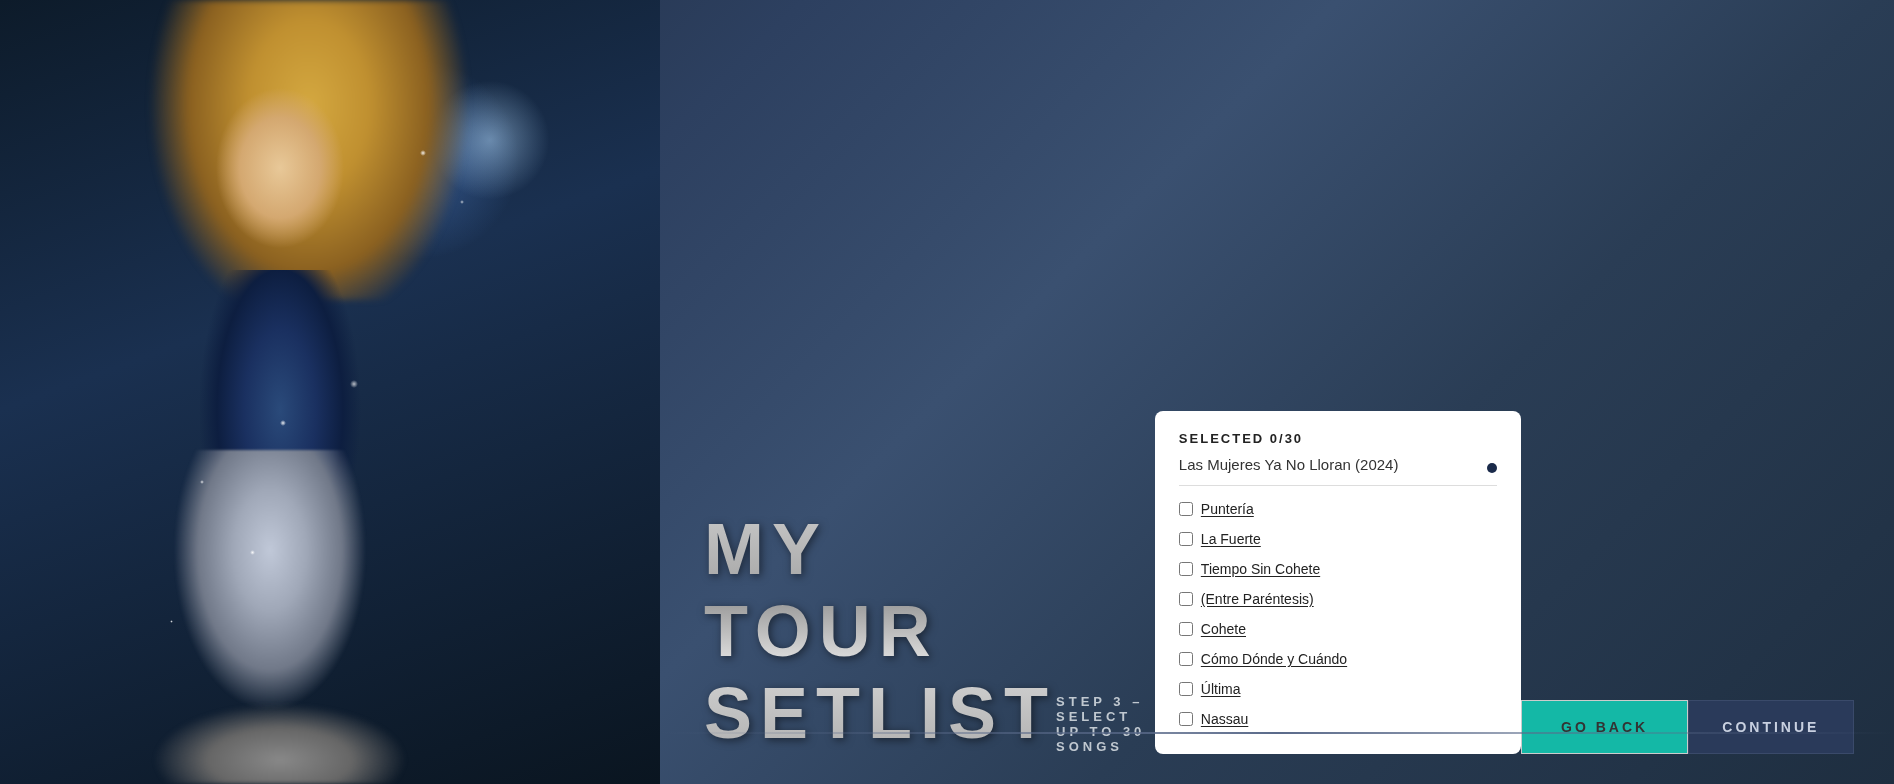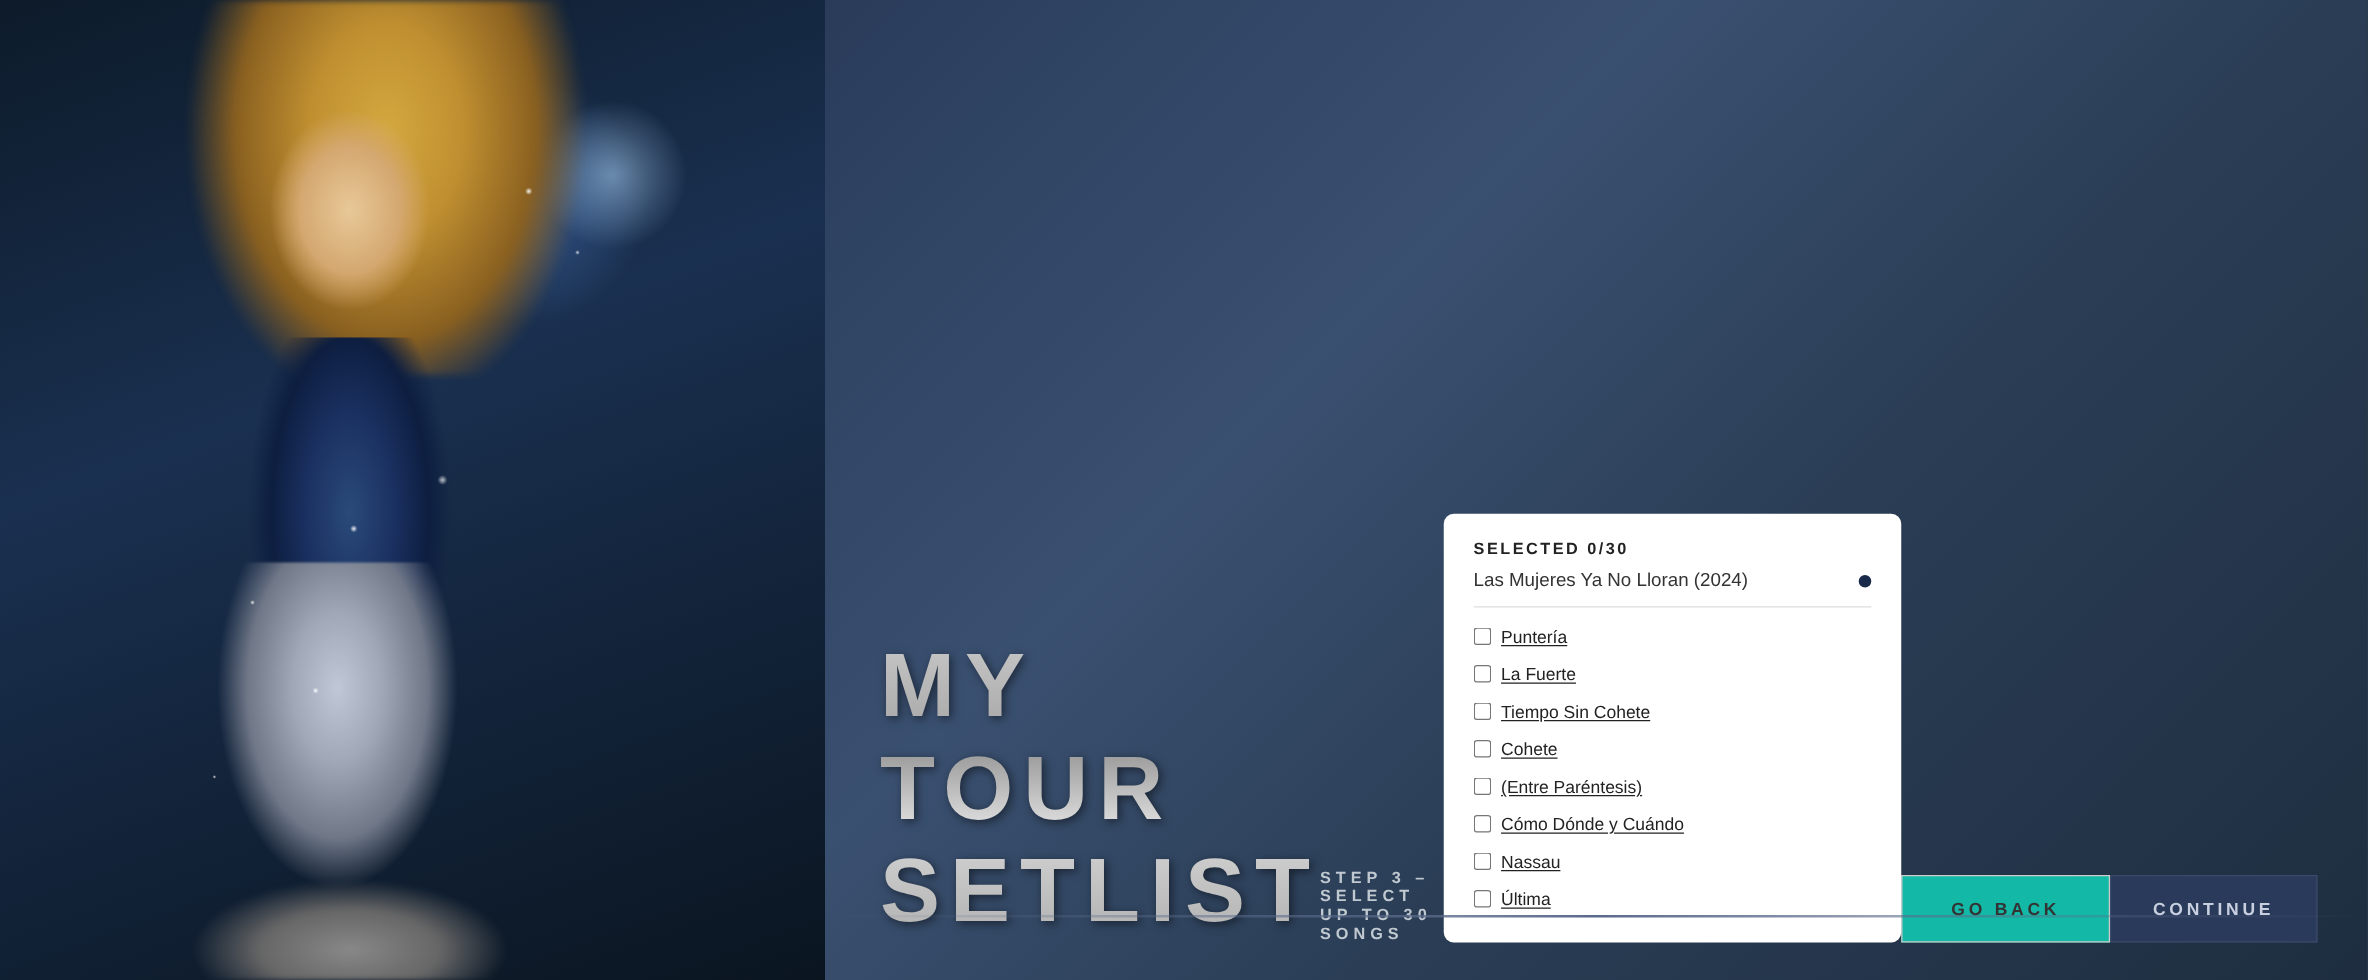"Las Mujeres Ya No Lloran" .album-header { align-items: center -> flex-end }
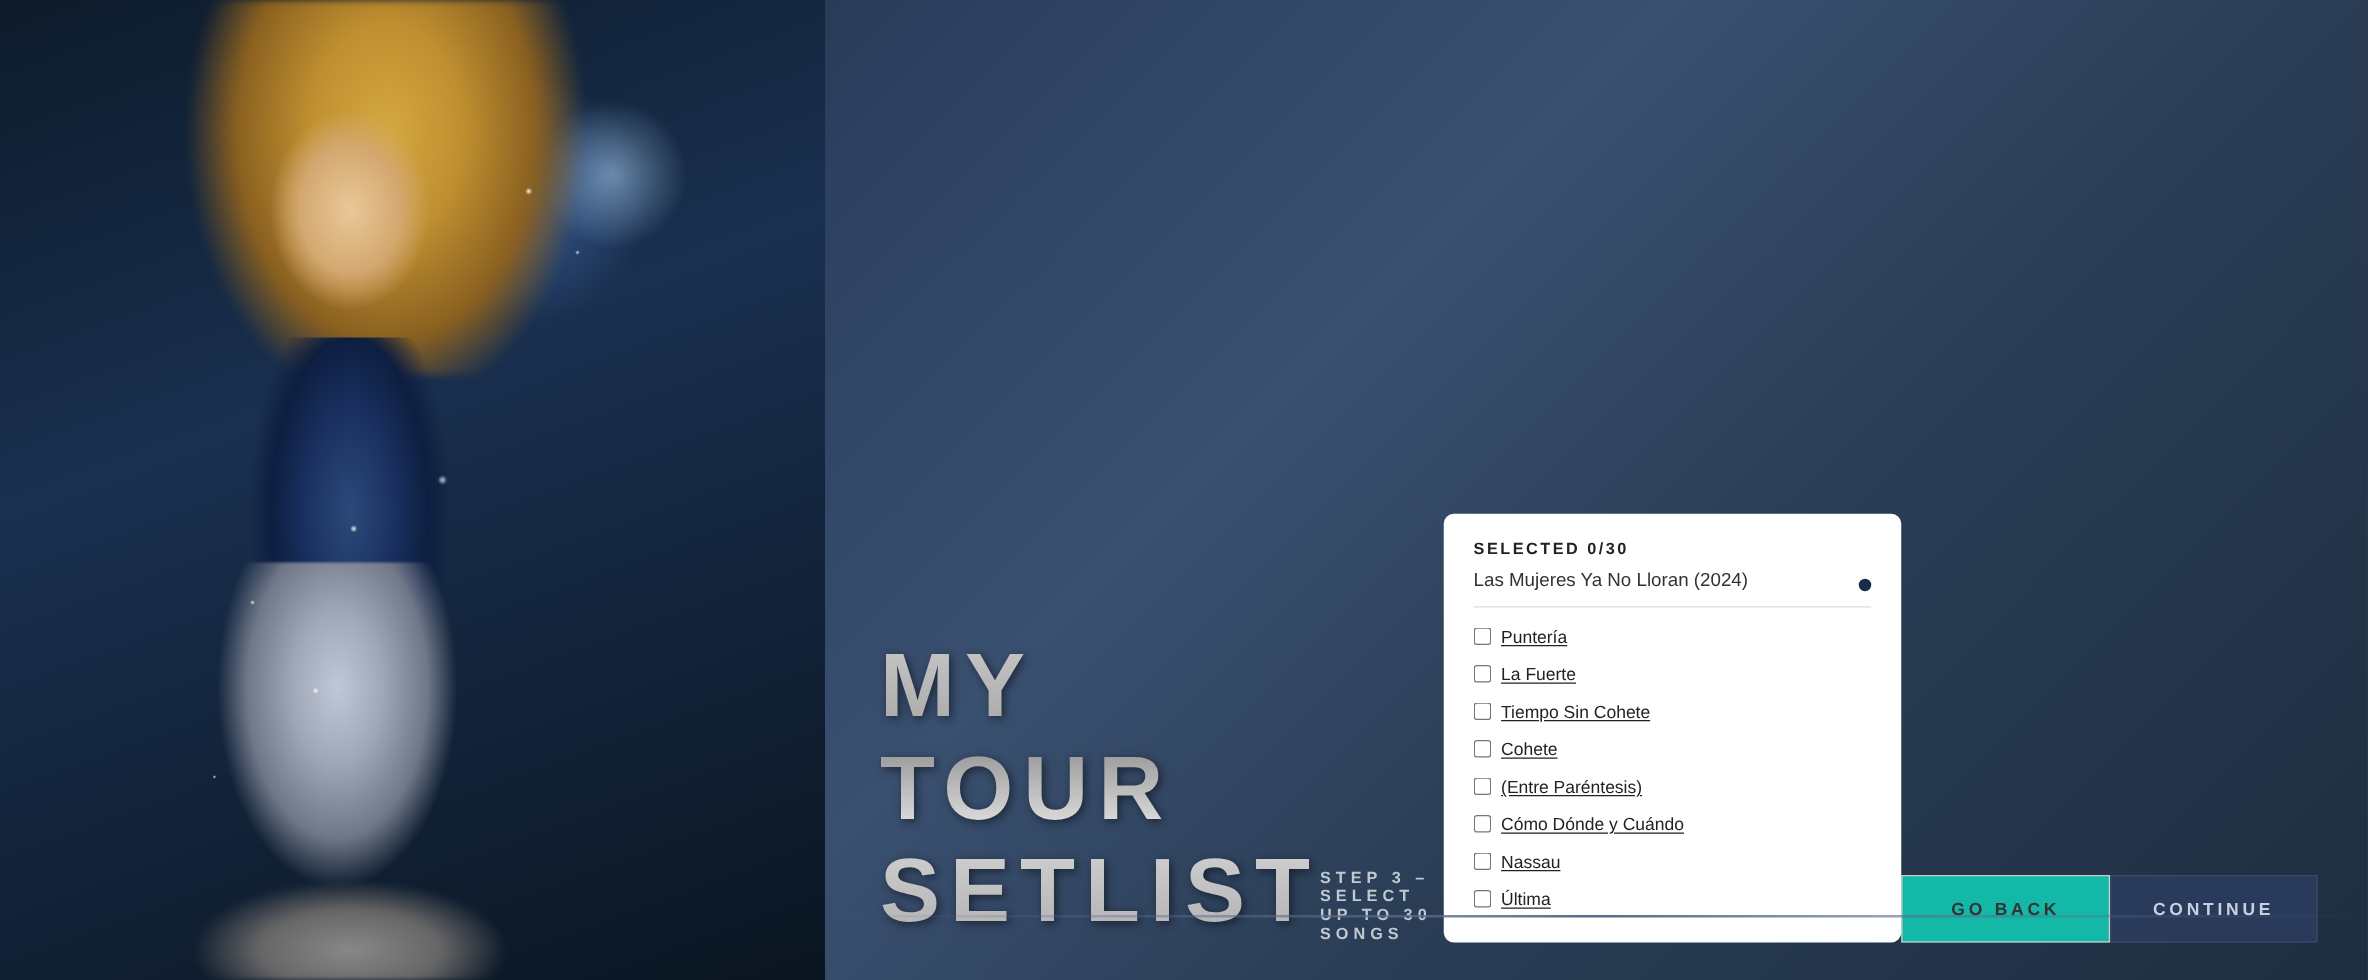"Cohete" li.song-item { order: before "(Entre Paréntesis)" -> after "(Entre Paréntesis)" }
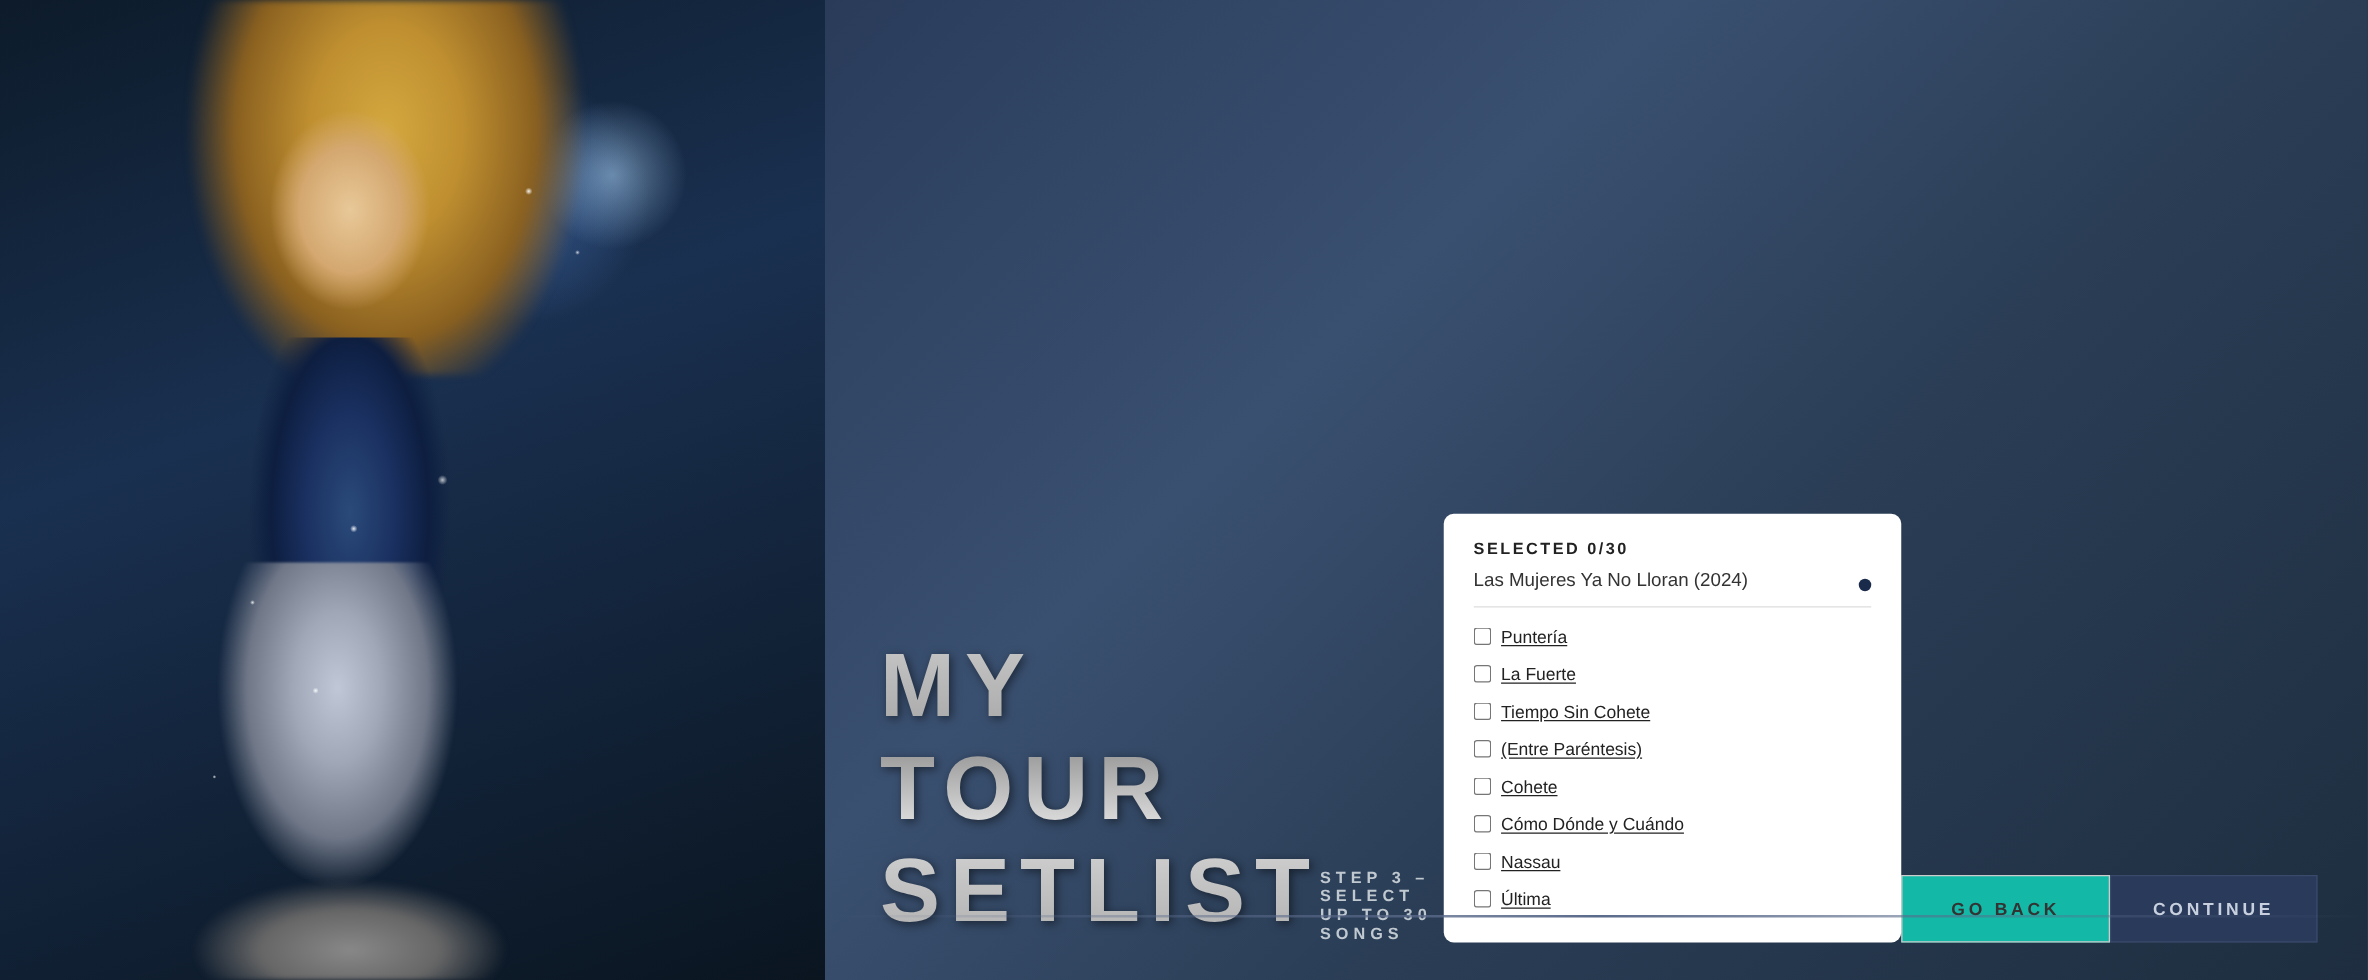"Nassau" li.song-item { order: before "Última" -> after "Última" }
